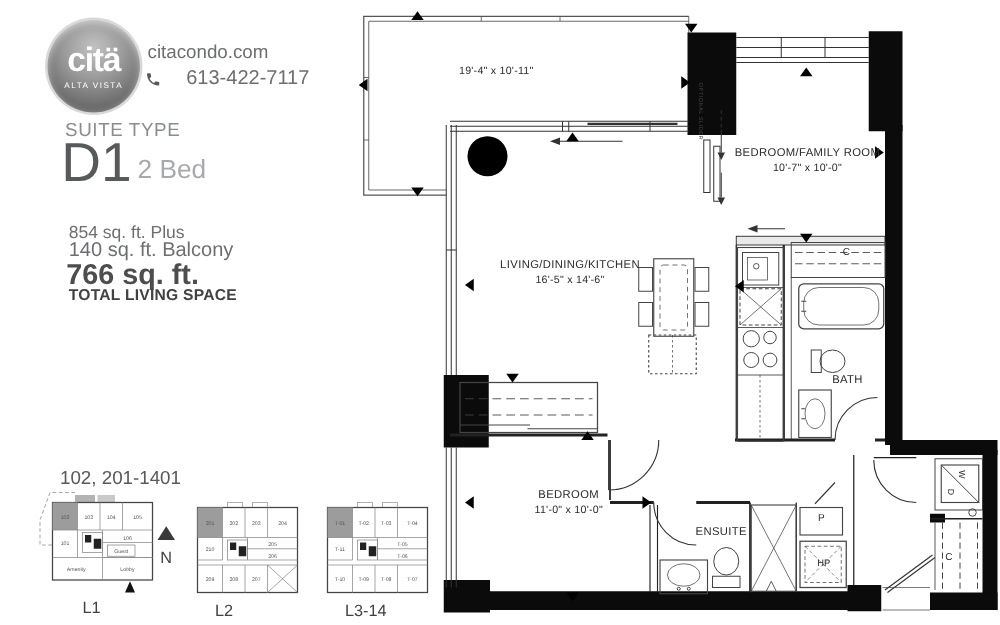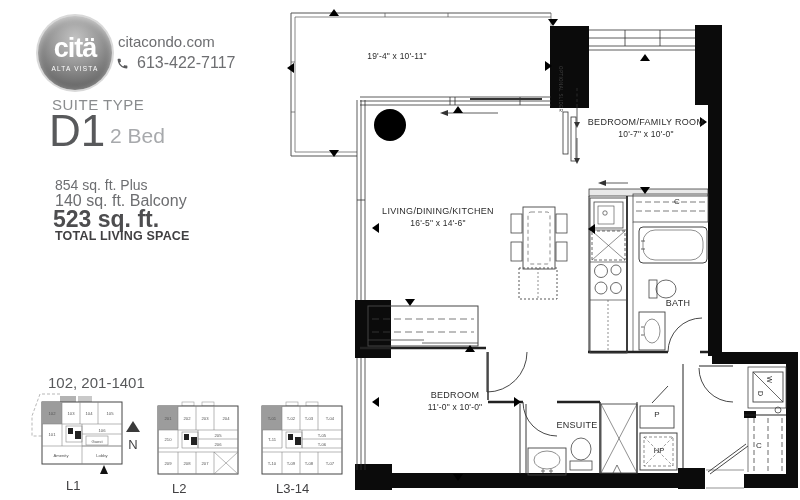"613-422-7117" .phone-row { gap: 8px -> 20px }
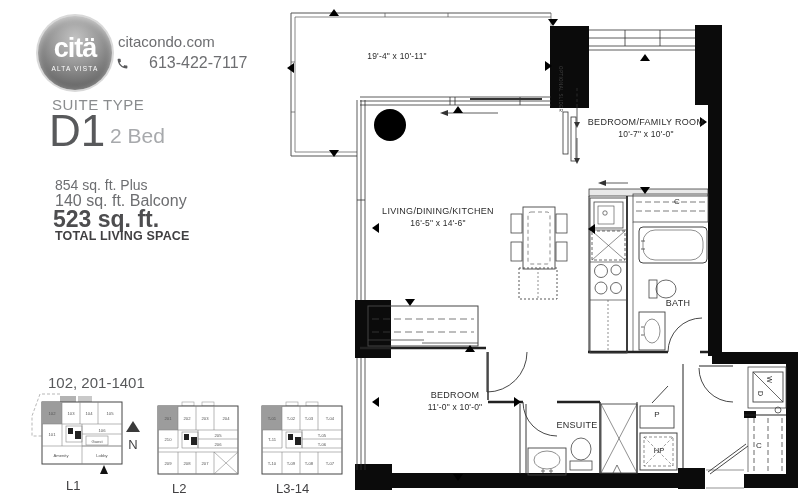"523 sq. ft." div.area3 { text: 523 -> 766 }
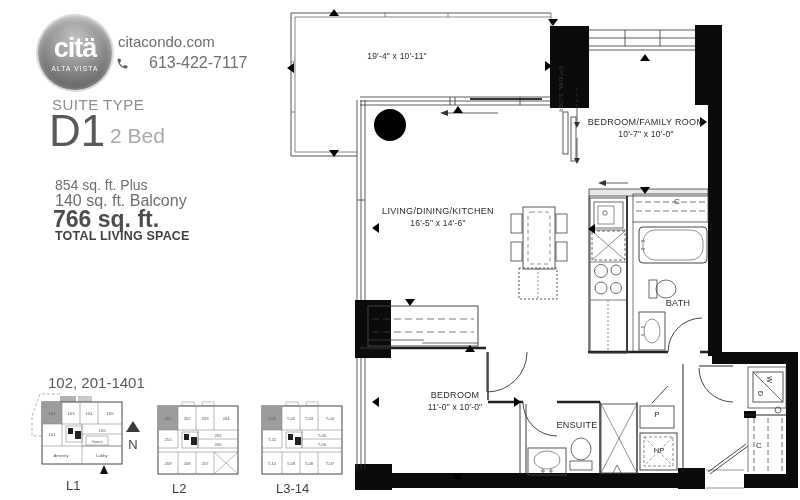"LIVING/DINING/KITCHEN" div.plan-label { left: 364px -> 382px }
